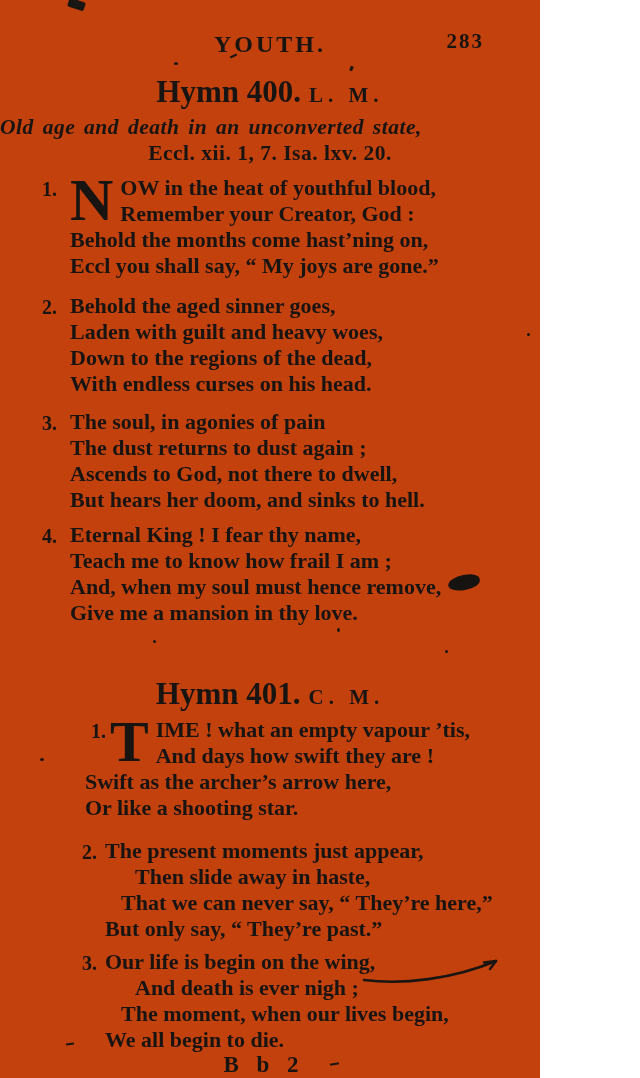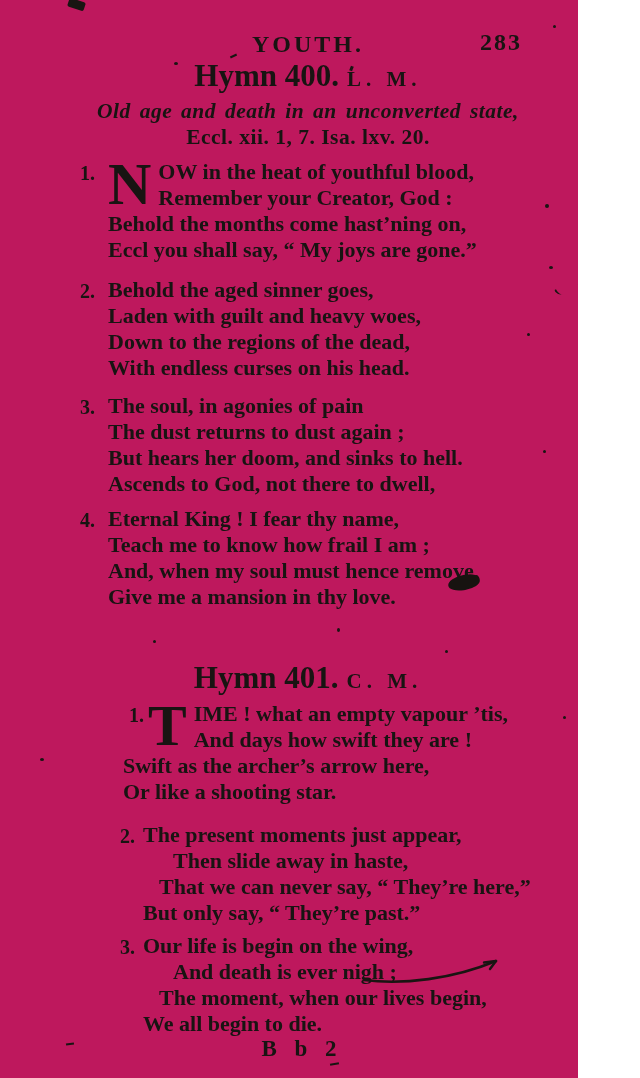"YOUTH." .page { background: #be185d -> #c2410c; padding-left: 38px -> none }
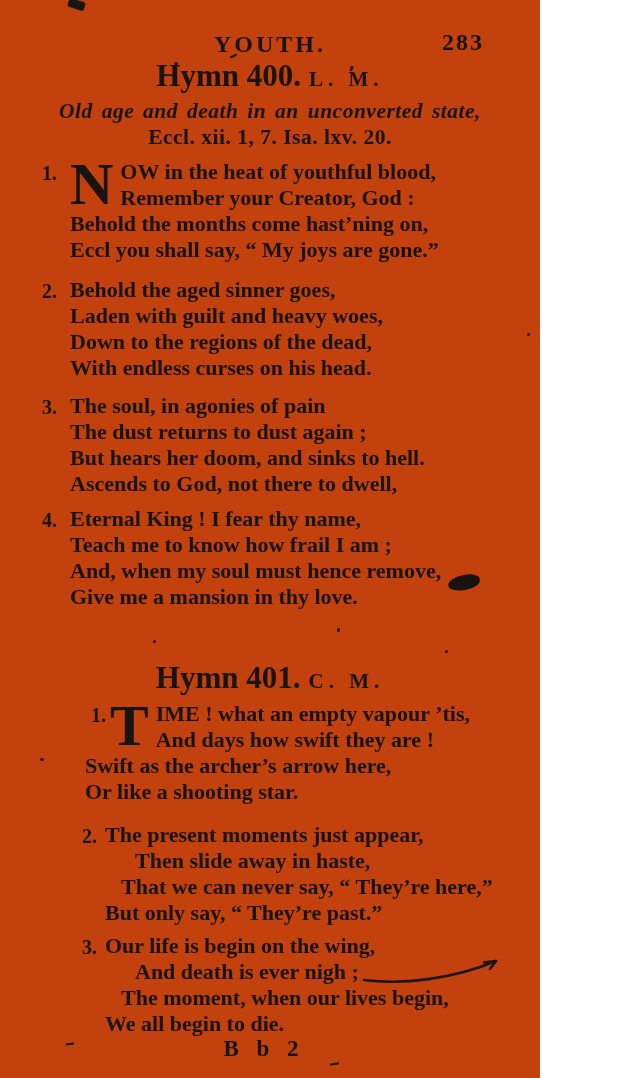"283" .page-num { font-size: 24px -> 21px }
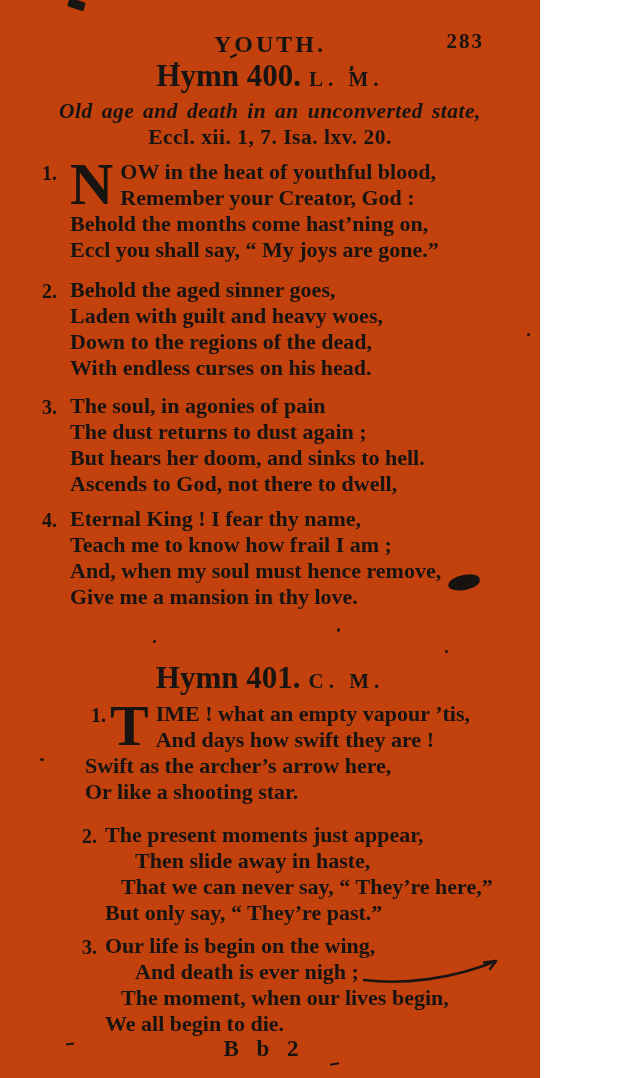"Hymn 400. L. M." .hymn-title.first { margin-top: none -> 16px }
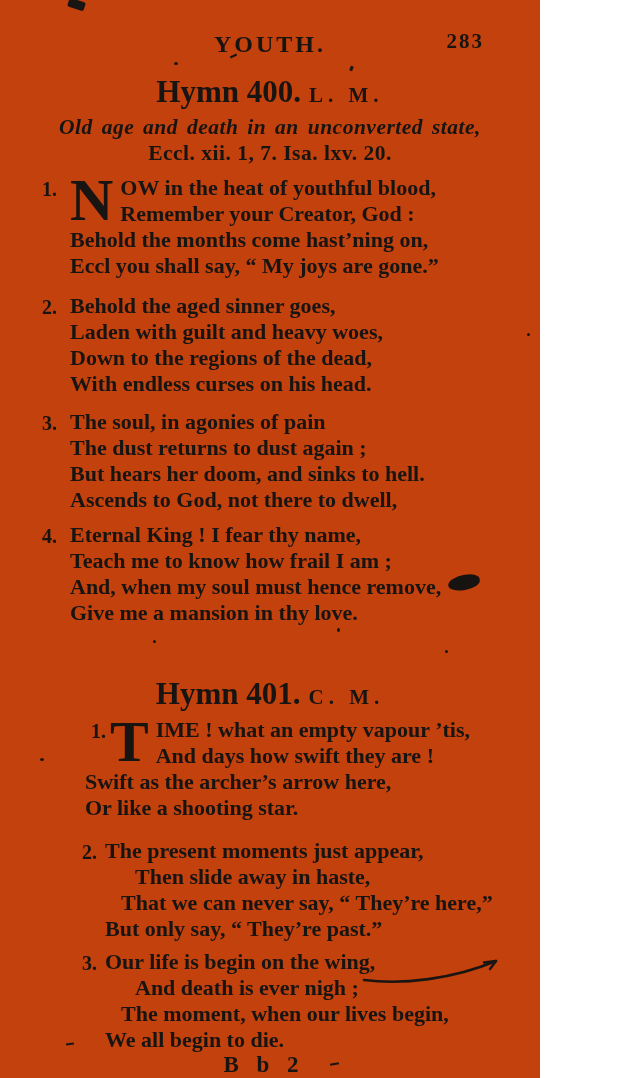"Old age and death in" .subtitle { text-align: center -> left }
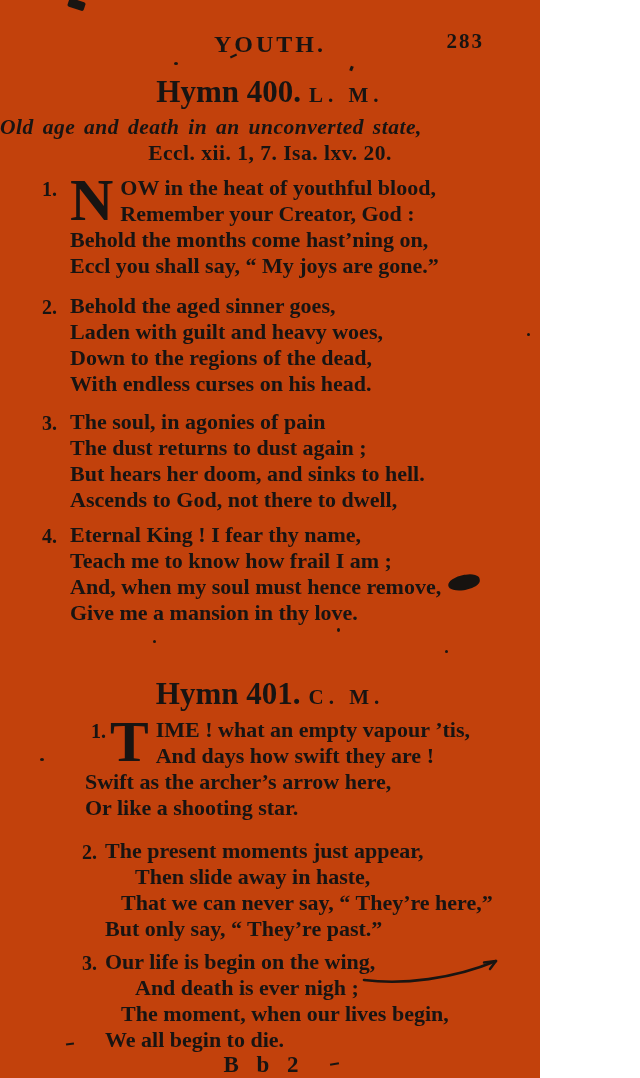"But hears her doom, and" div.vline { order: before "Ascends to God, not there" -> after "Ascends to God, not there" }
